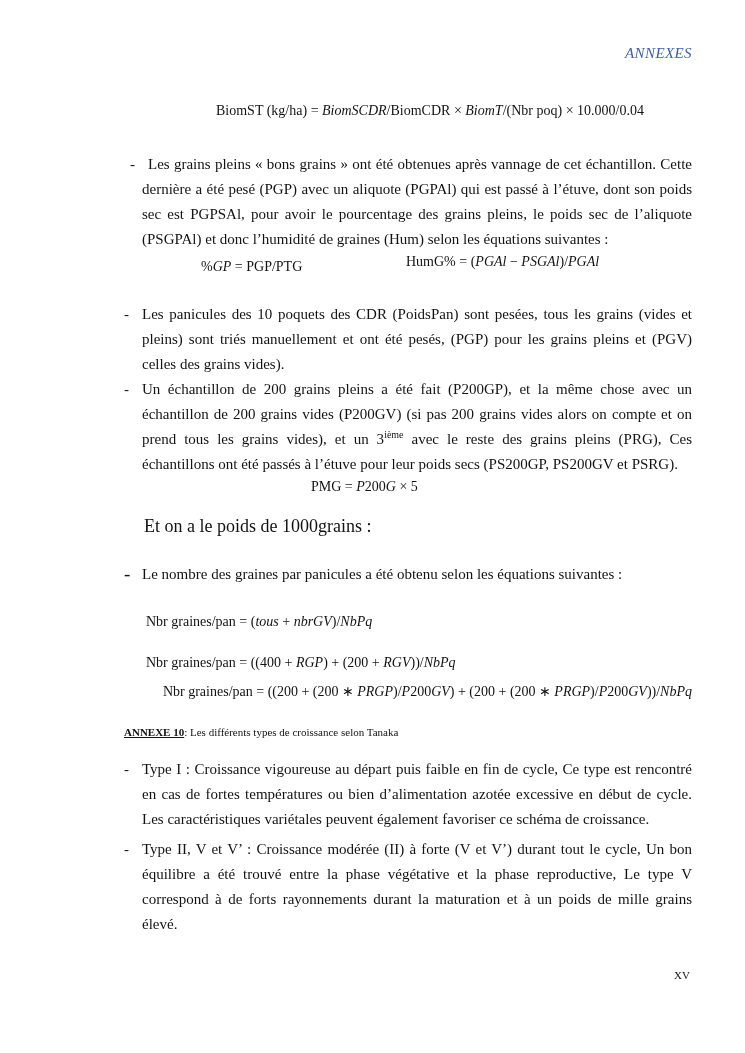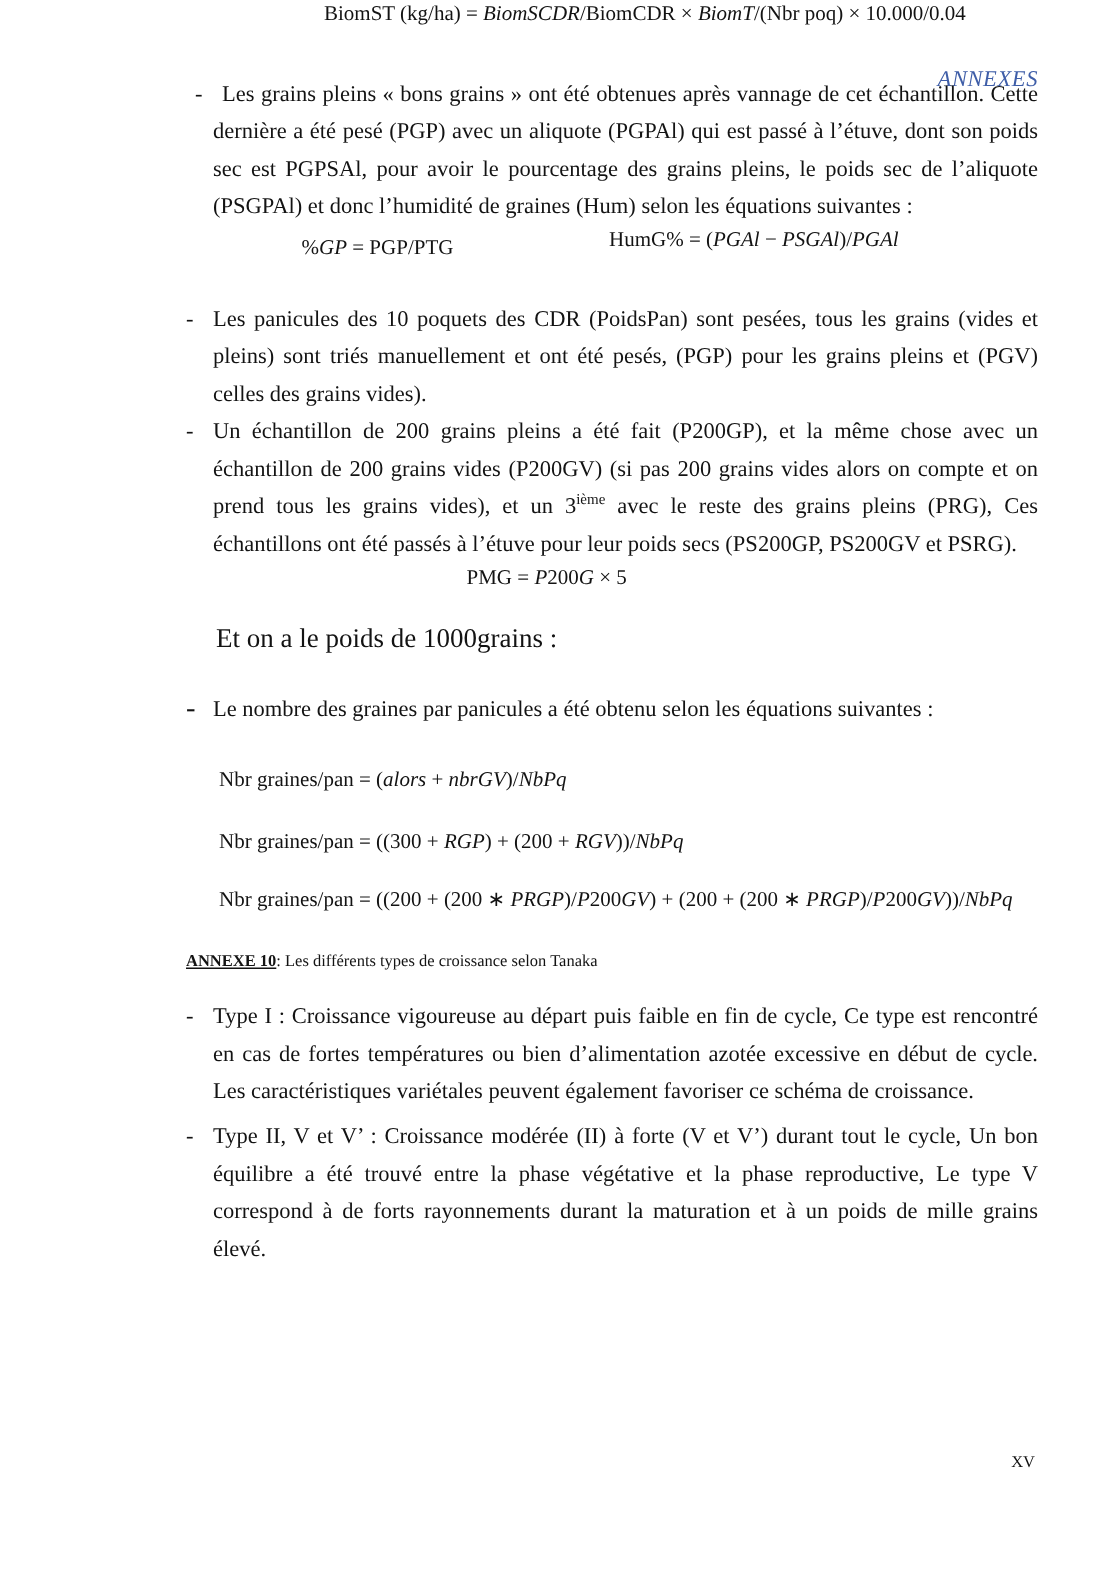"BiomST (kg/ha) = BiomSCDR/BiomCDR ×" .content { padding-top: none -> 101px }
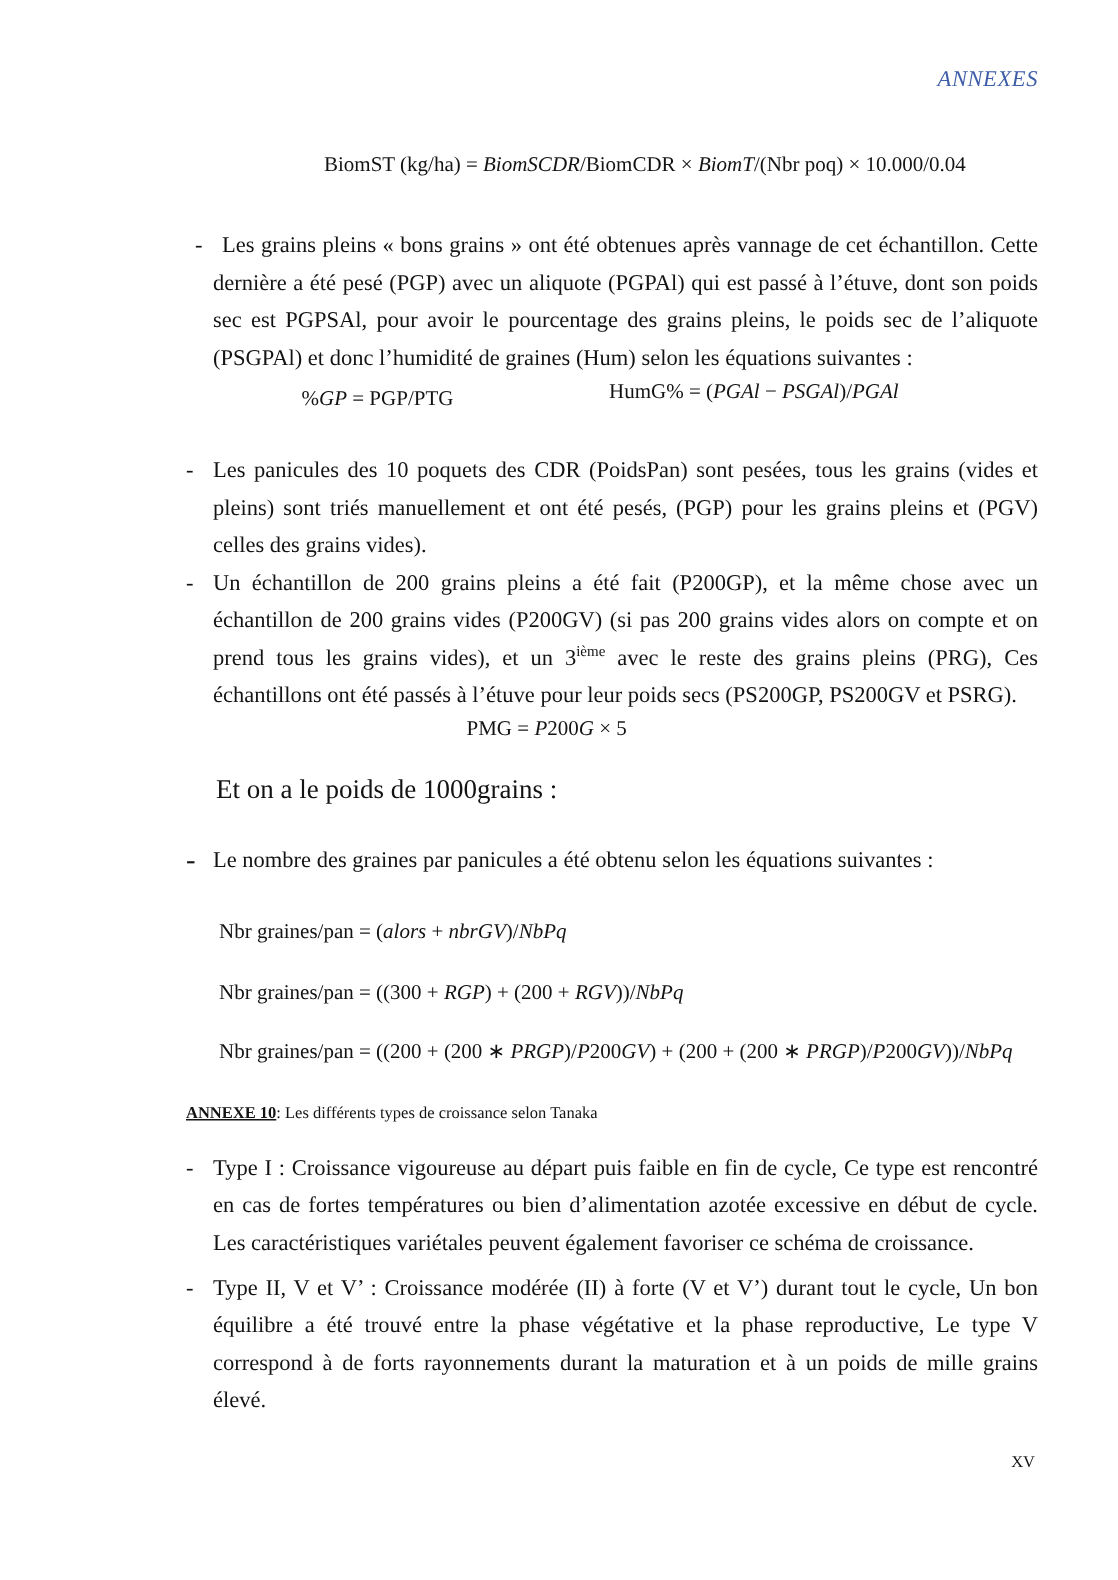"alors" span.var { text: alors -> tous }
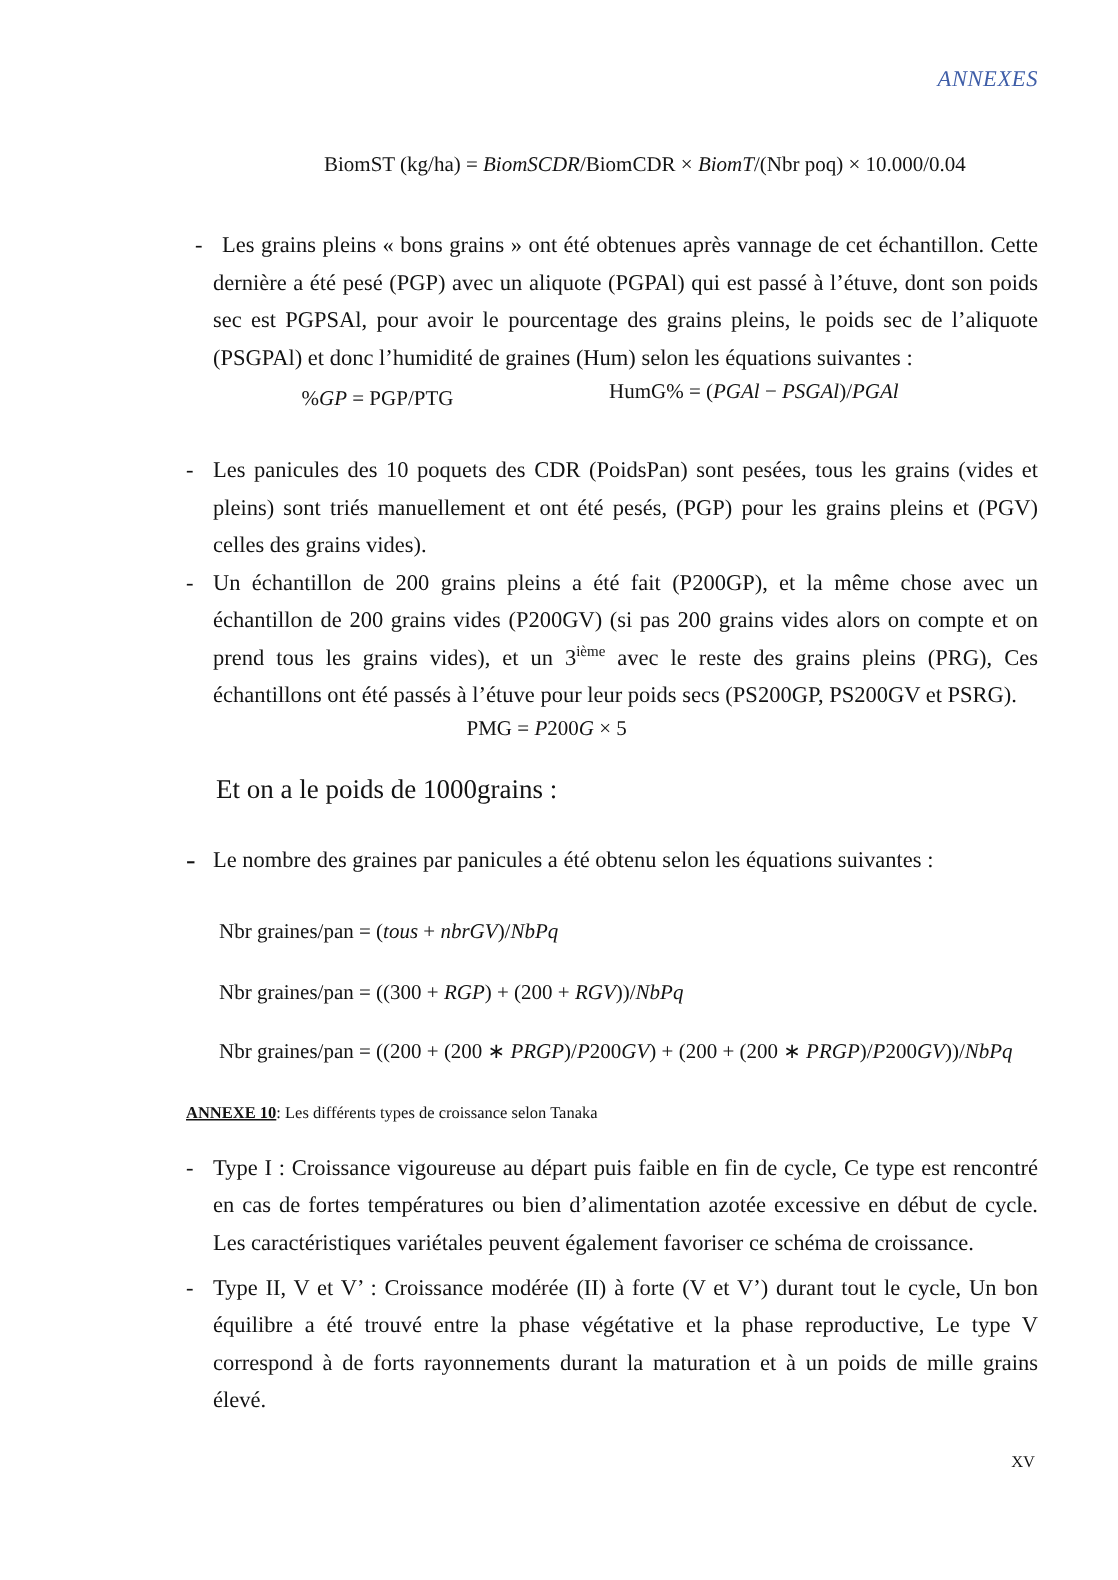"Nbr graines/pan = ((300 +" span { text: 300 -> 400 }
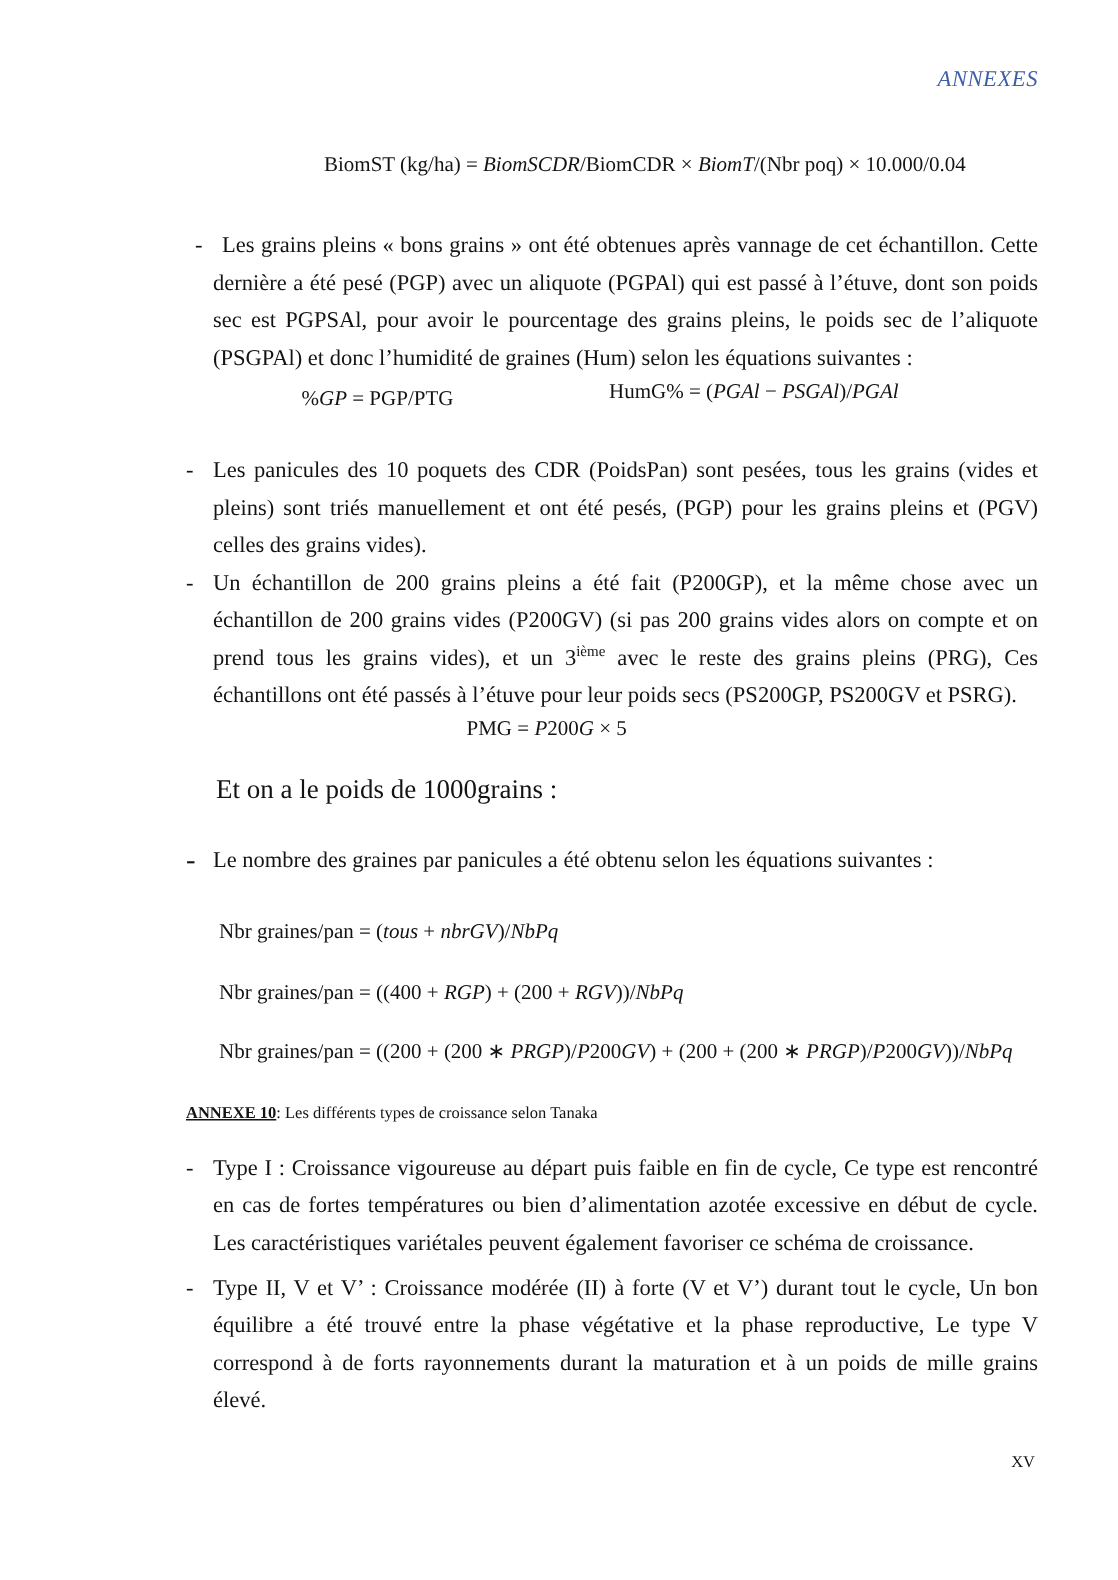"Nbr graines/pan = ((200 +" .mt19 { margin-top: 19px -> 9px; text-align: none -> right }
